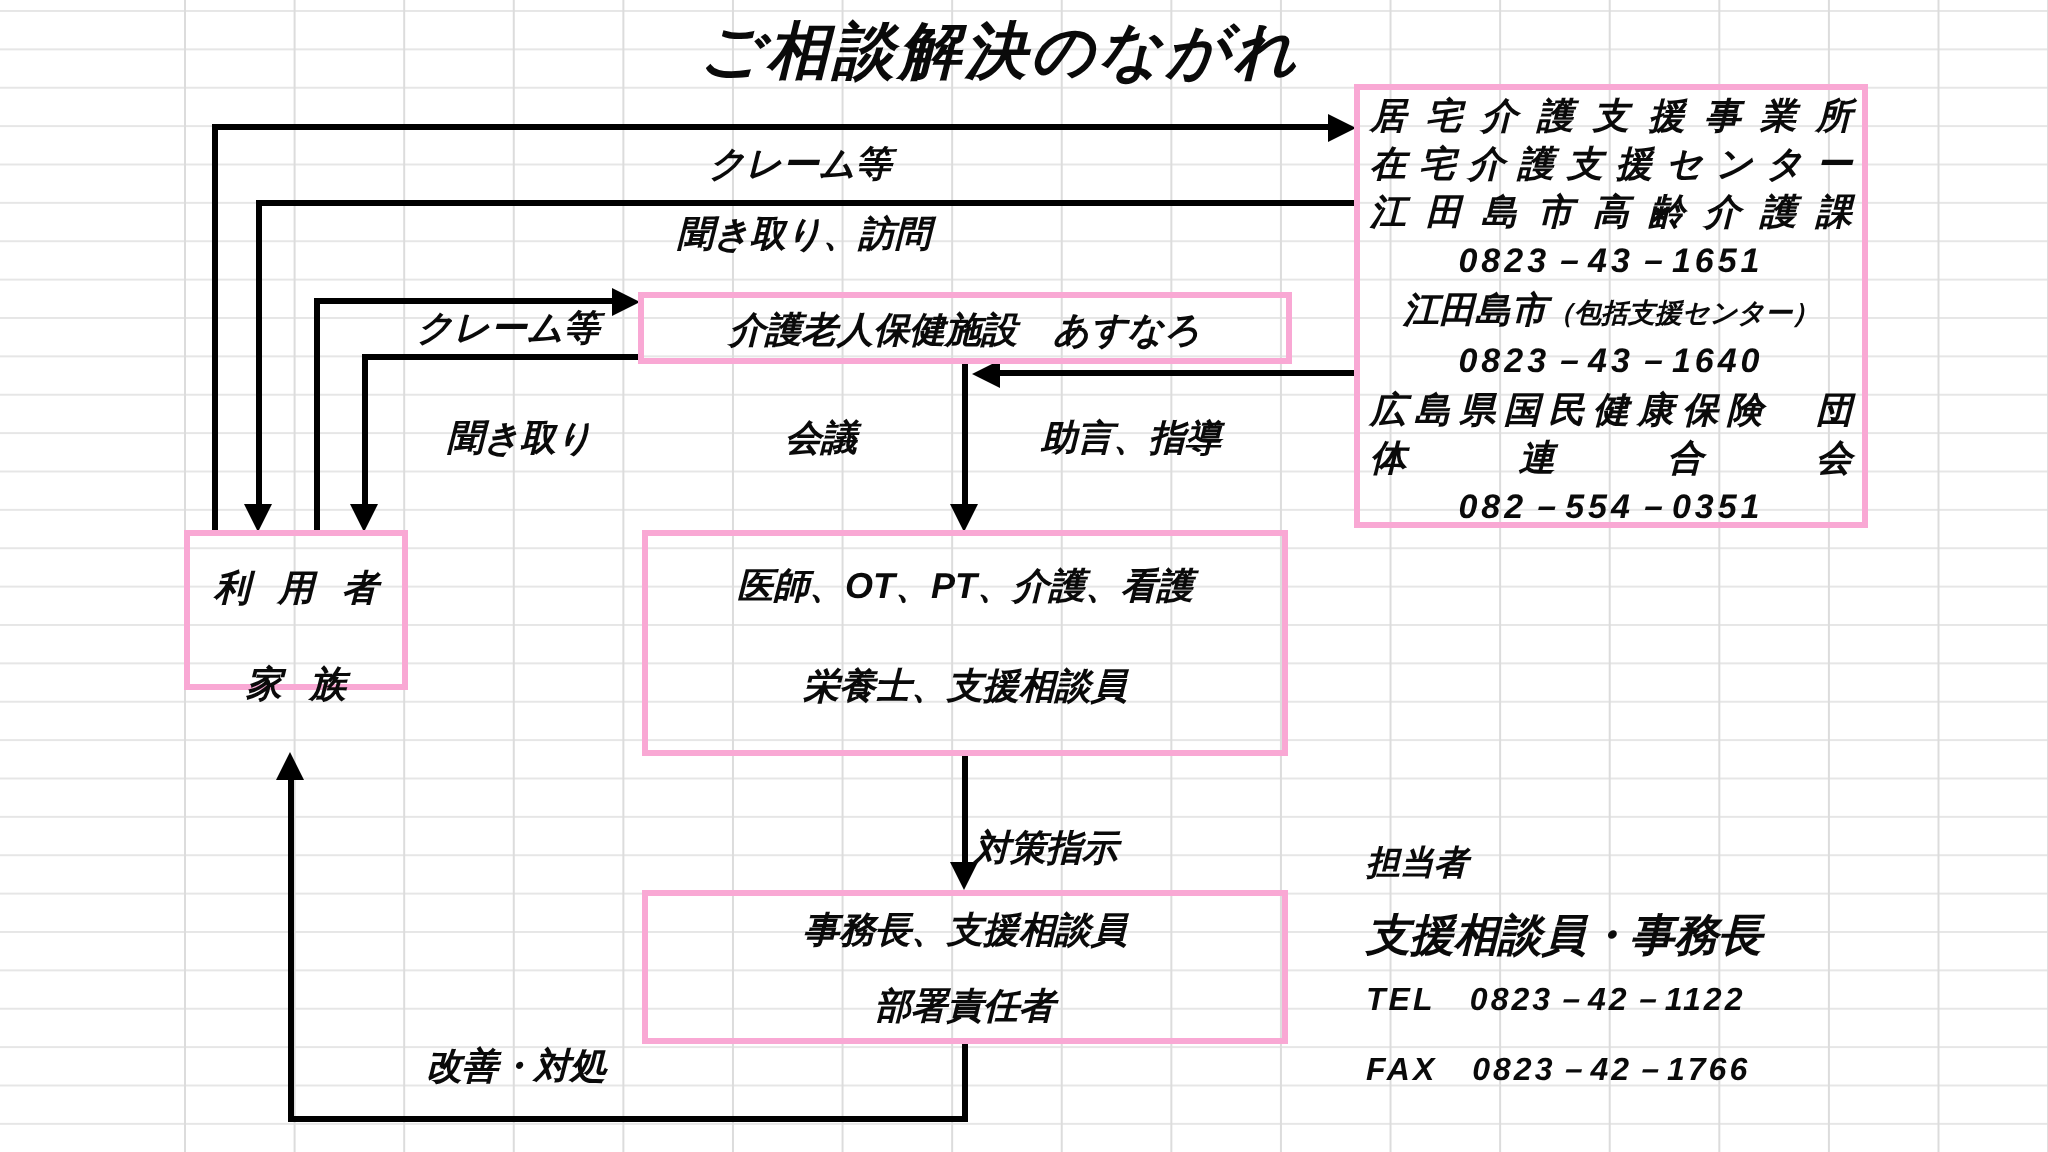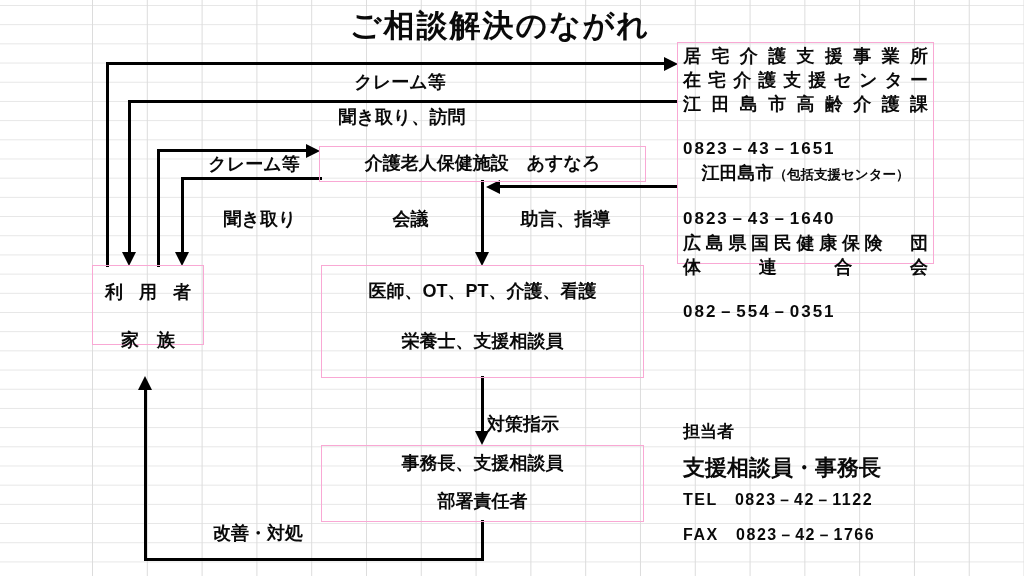"ご相談解決のながれ" #canvas { font-style: none -> italic }
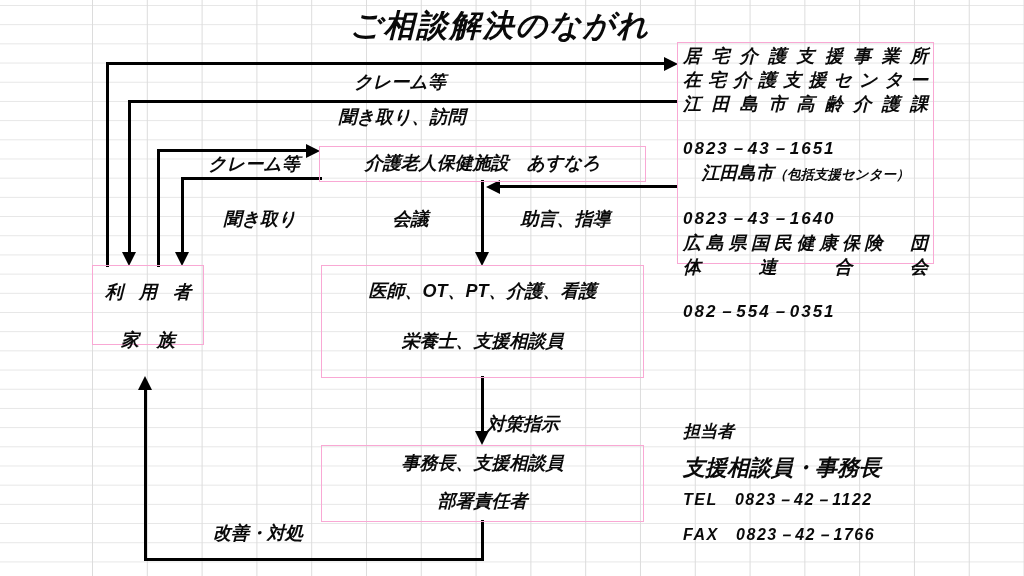"居宅介護支援事業所" .box { border: 1px solid #f9a8d4 -> 3px solid #f9a8d4 }
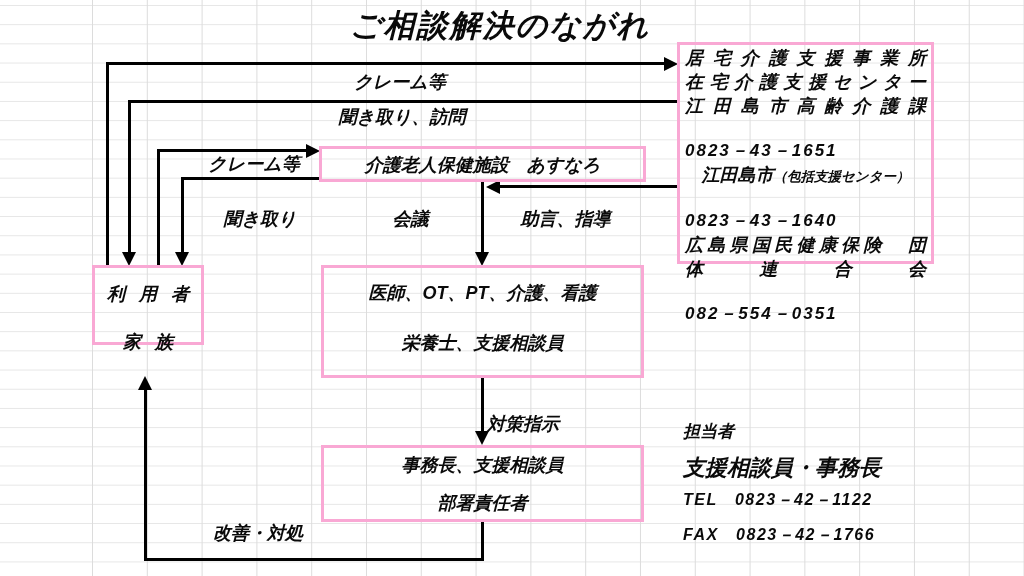"0823－43－1651" .num { margin-top: 20px -> none; text-align: none -> center }
